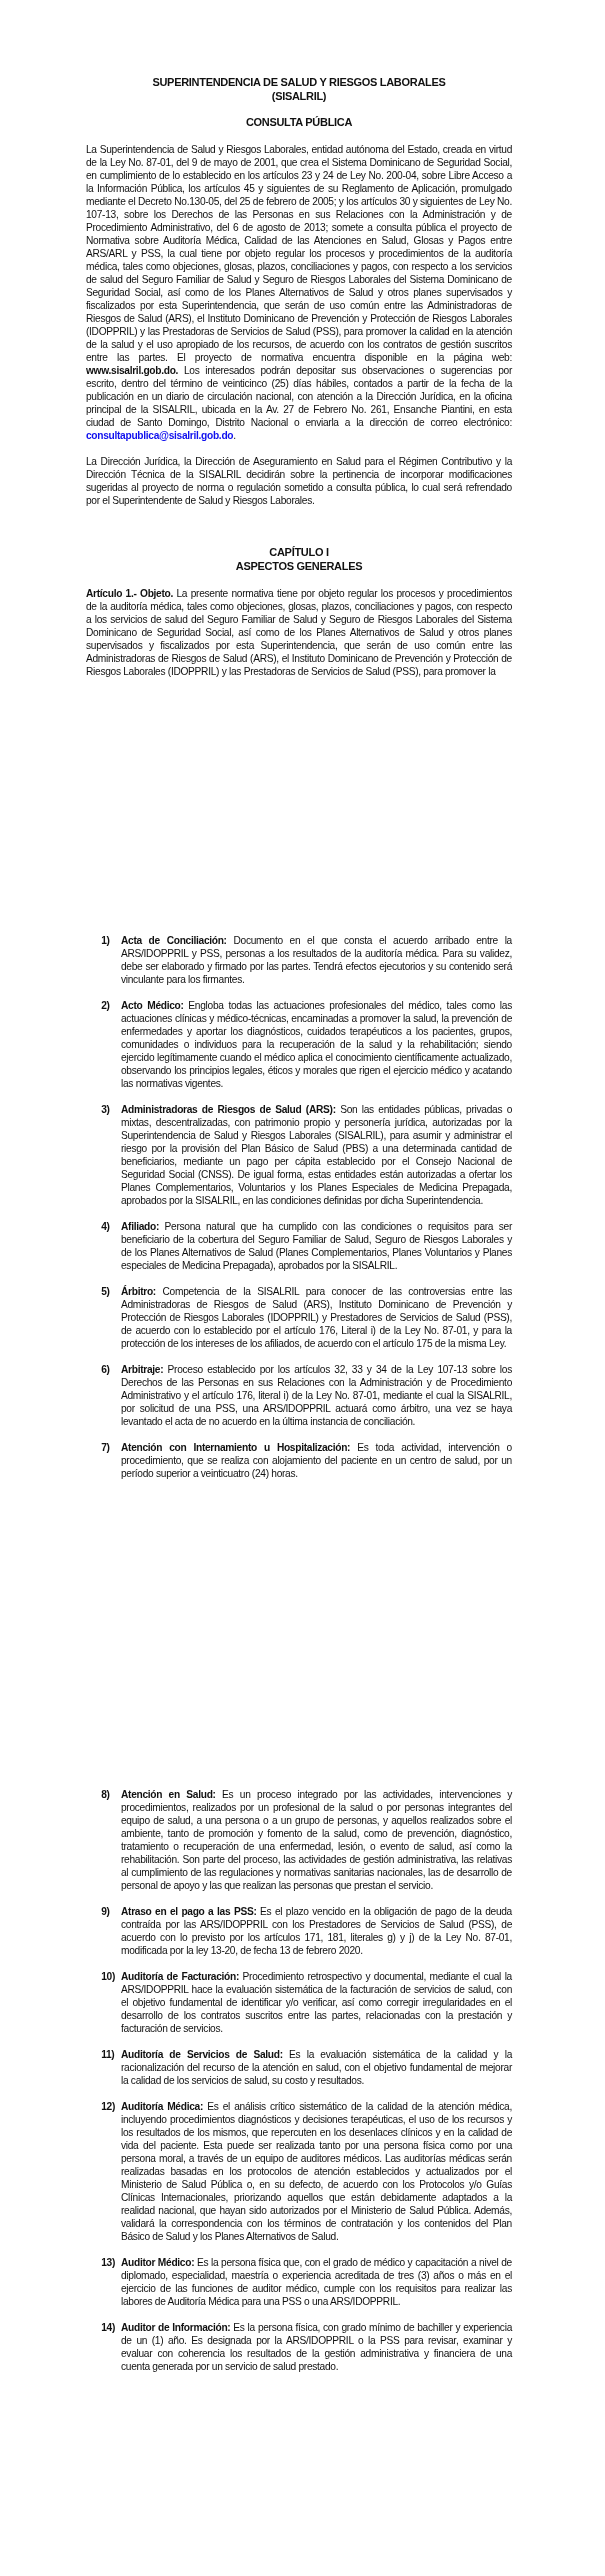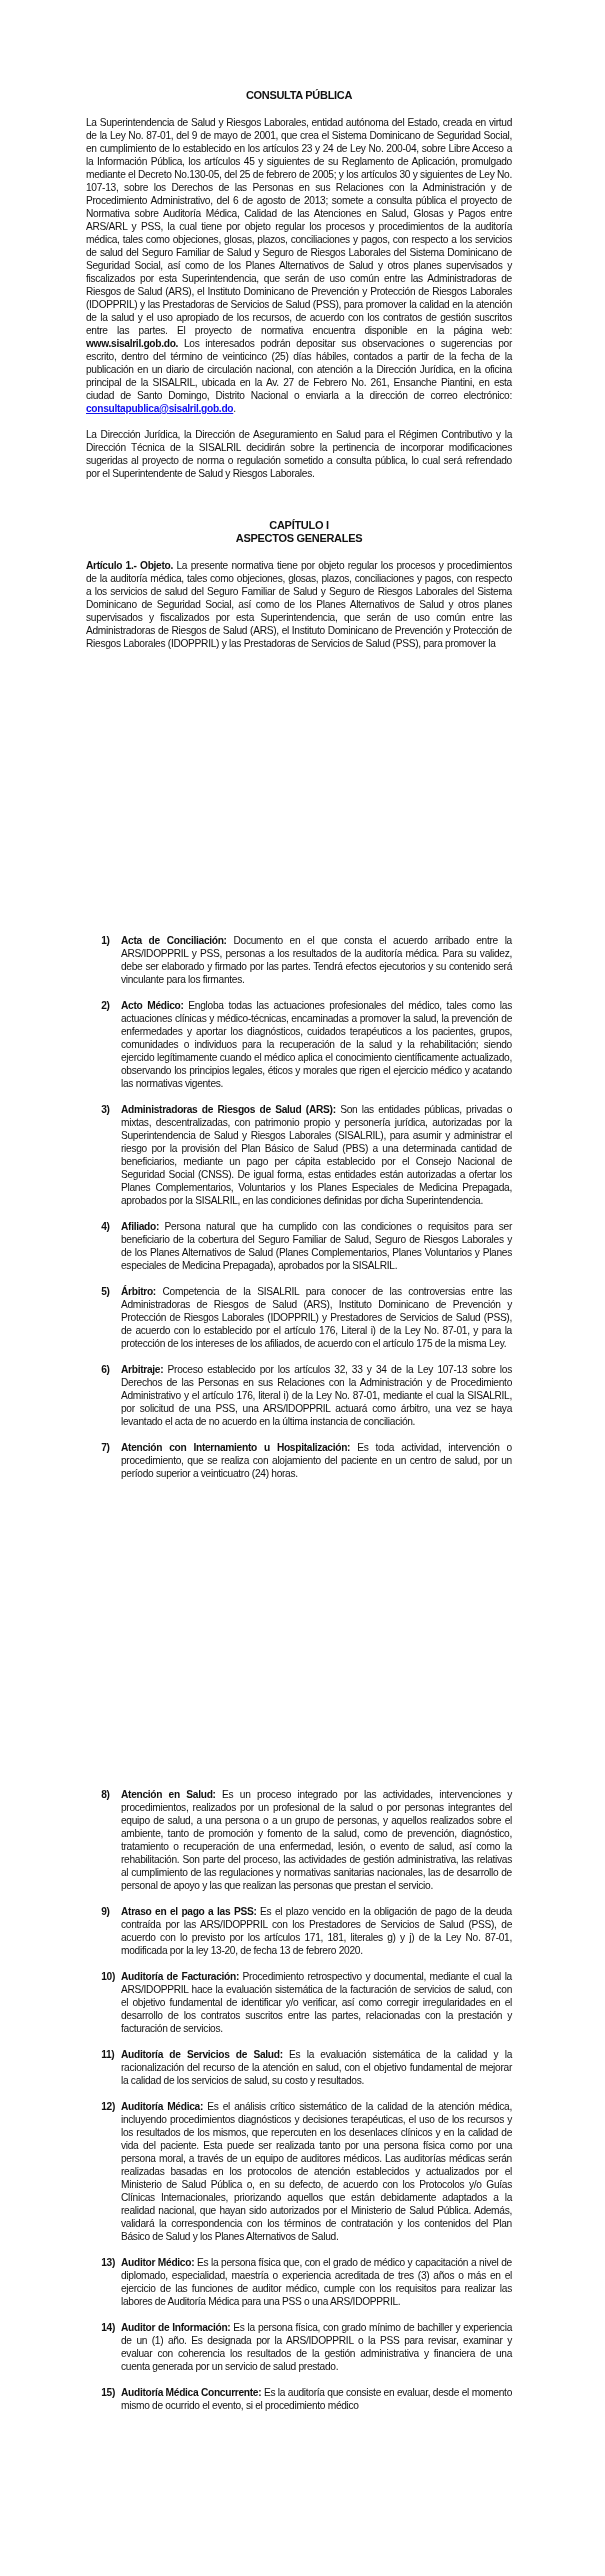"SUPERINTENDENCIA DE SALUD Y RIESGOS" div.center { html: none -> <div> <div>SUPERINTENDENCIA DE SALUD Y RIESGOS LABORALES</div> <div>(SISALRIL)</div> </div> }
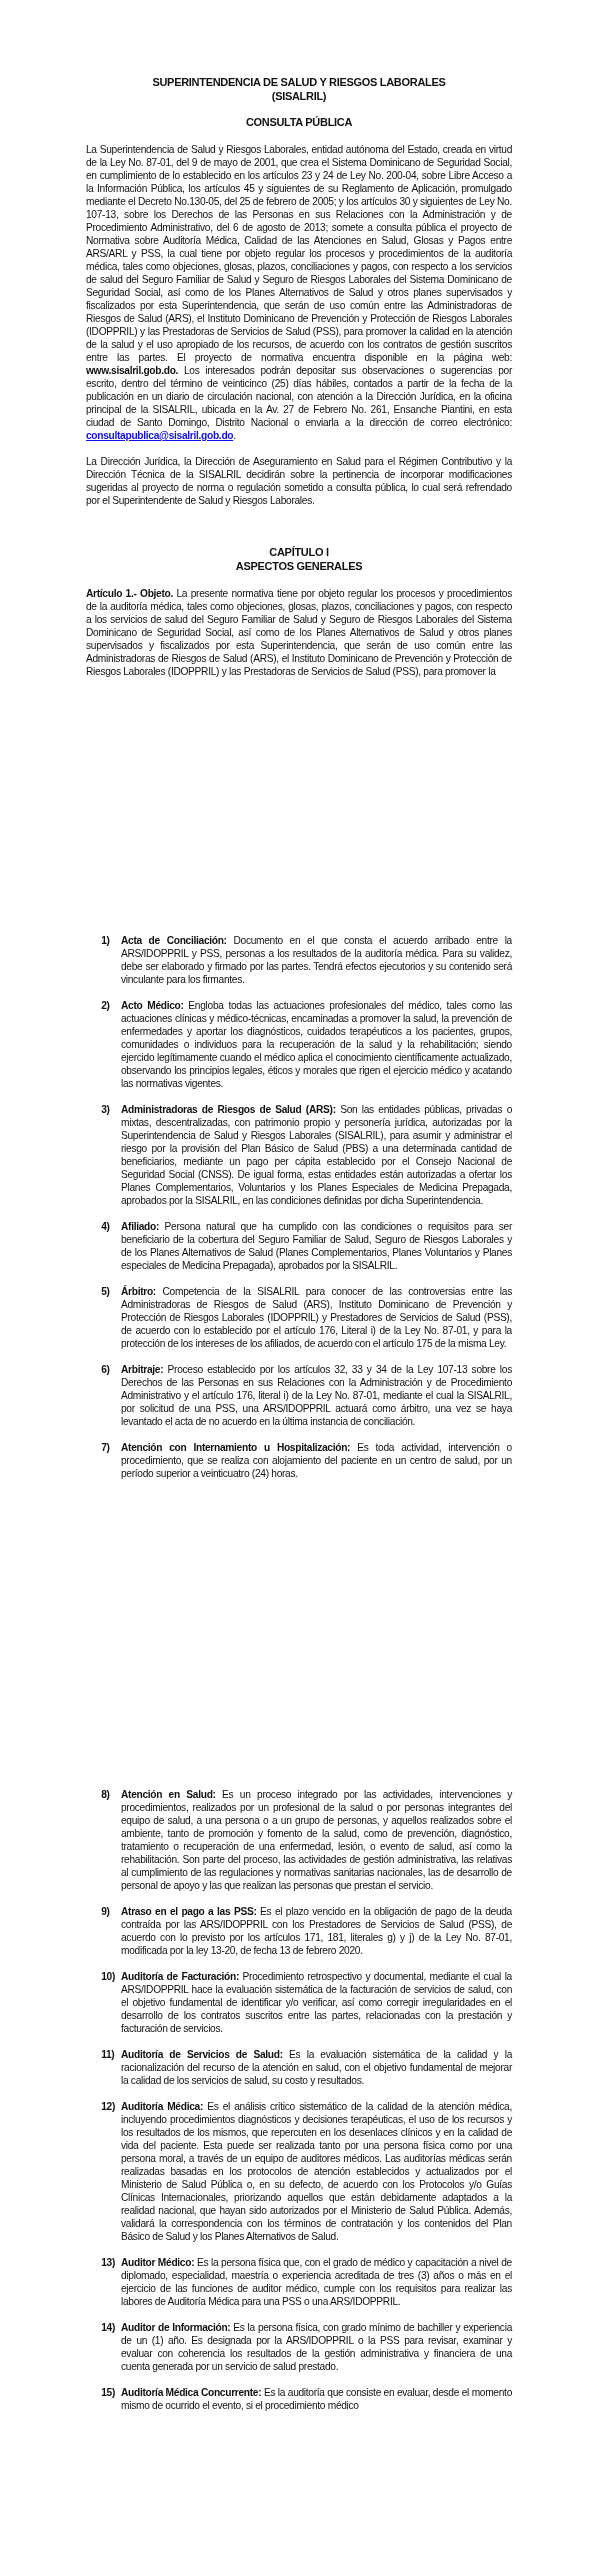"consultapublica@sisalril.gob.do" .link { text-decoration: underline -> none }
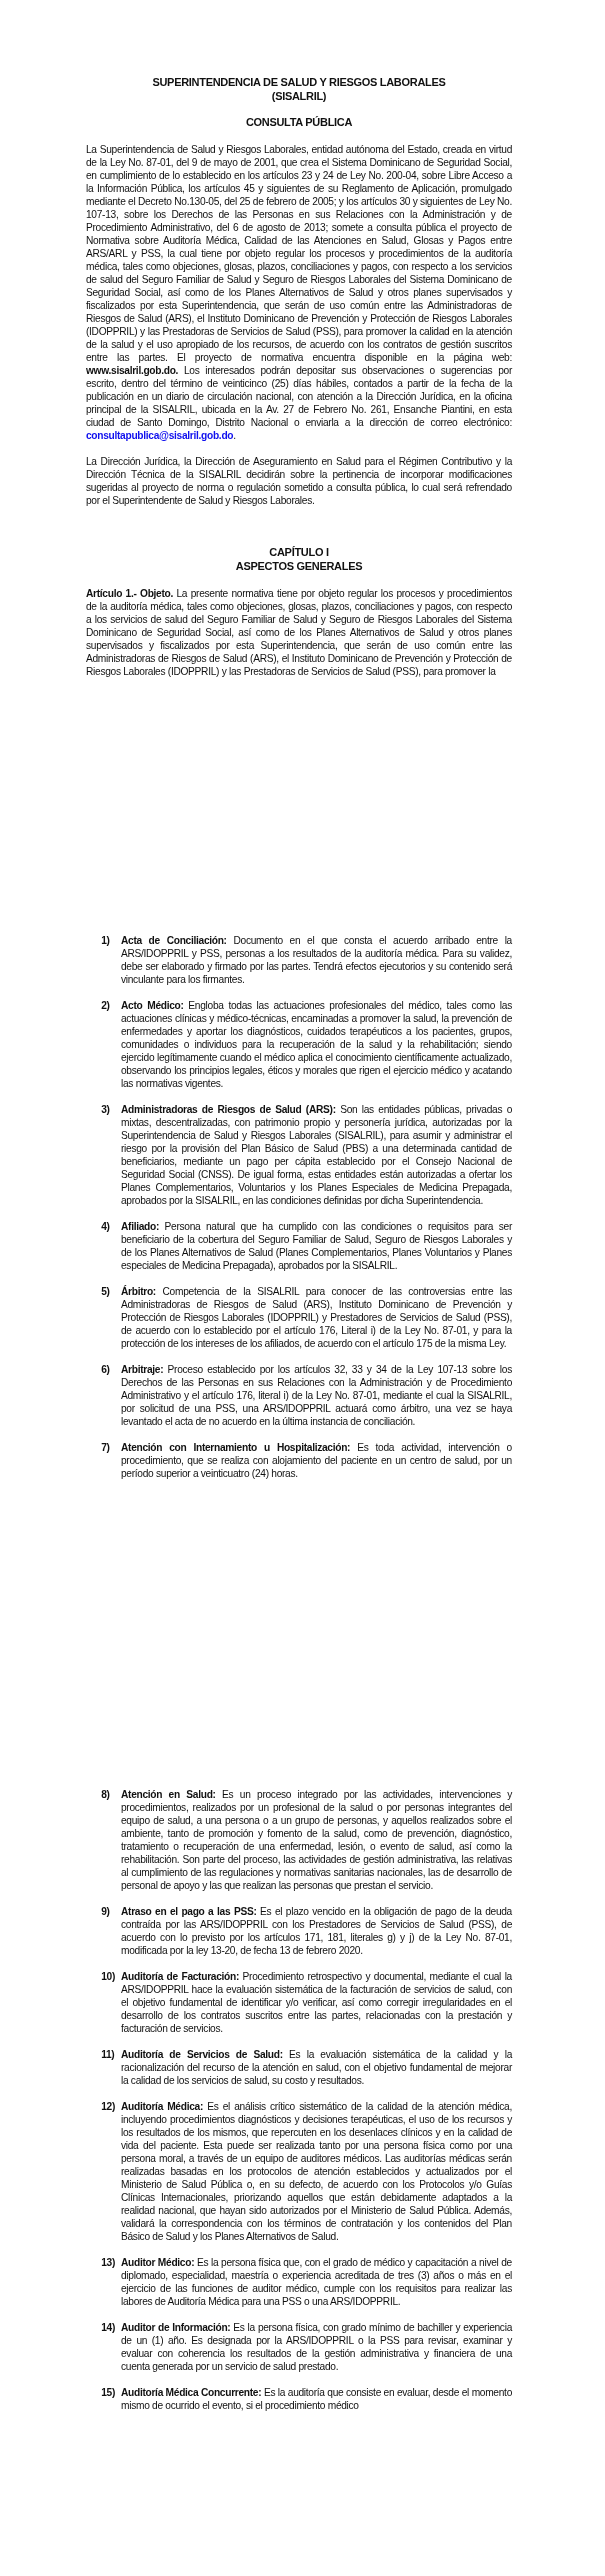"15)" li { html: <li><span>15)</span><b>Auditoría Médica Concurrente:</b><span> Es la auditoría que consiste en evaluar, desde el momento mismo de ocurrido el evento, si el procedimiento médico</span></li> -> none }
